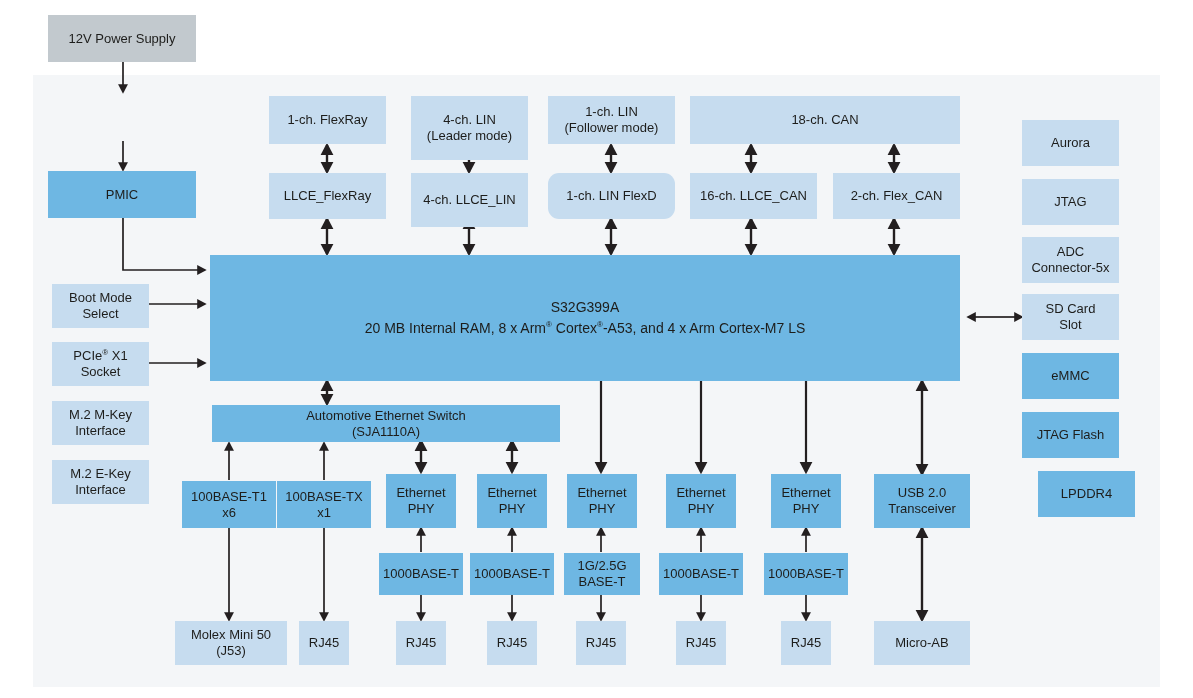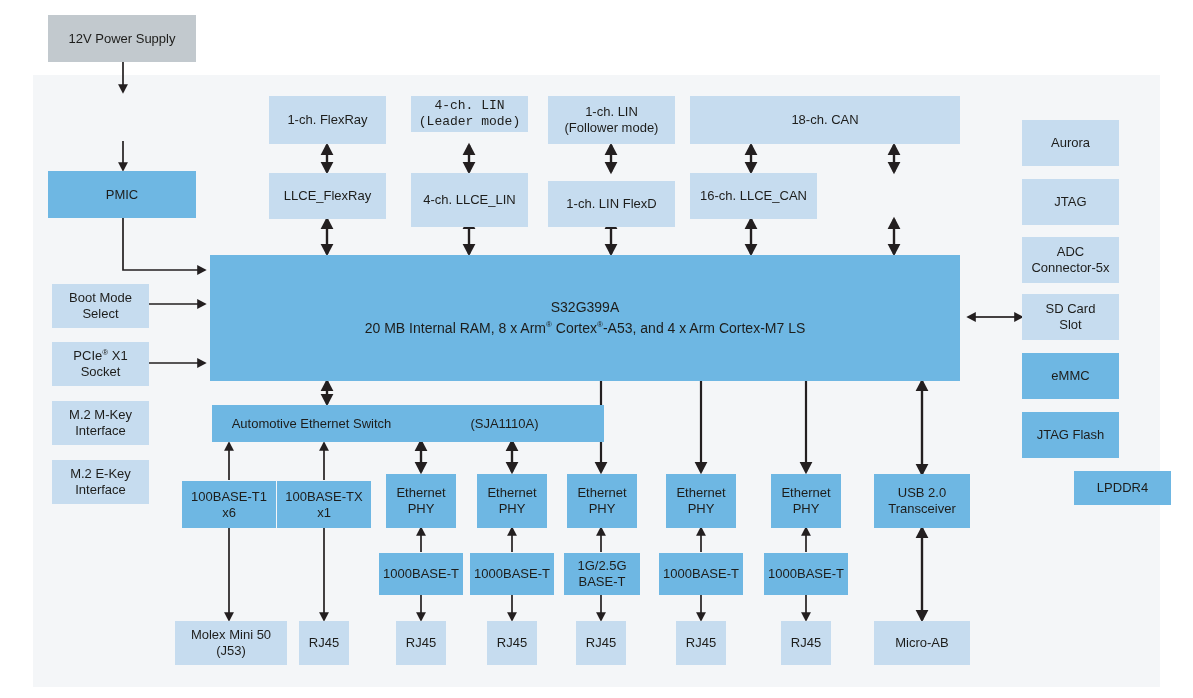"4-ch. LIN" div.blk { font-family: Liberation Mono, monospace -> none; height: 36px -> 64px }
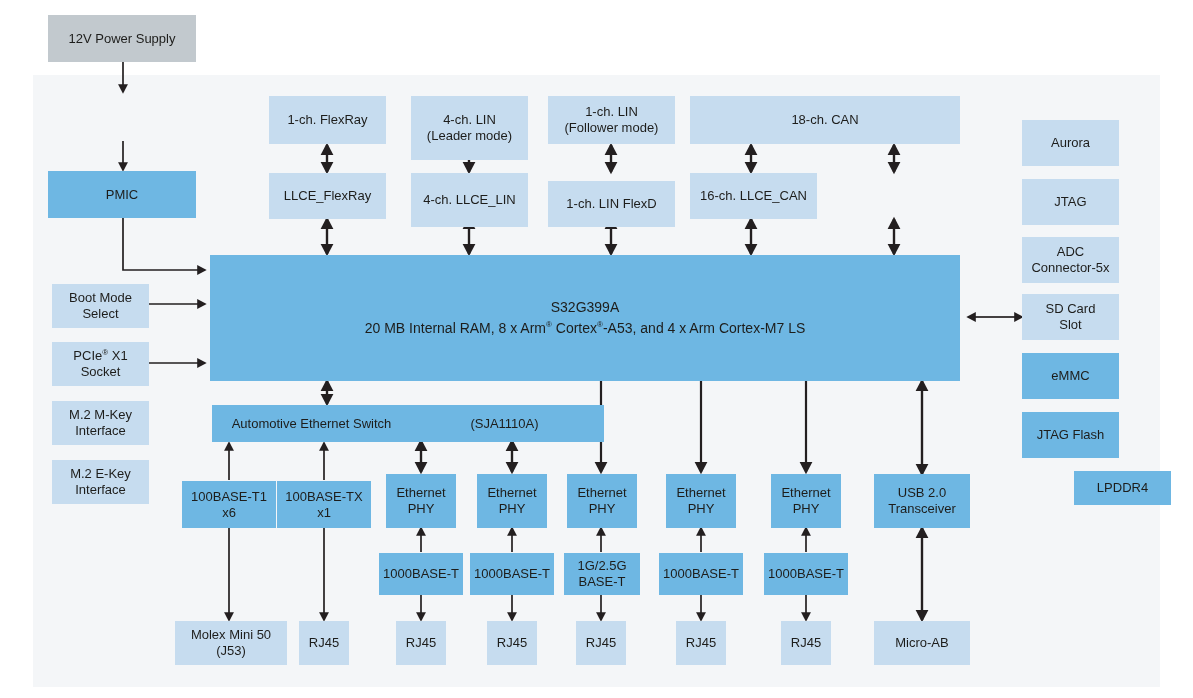"1-ch. LIN FlexD" div.blk { border-radius: none -> 11px; top: 181px -> 173px }
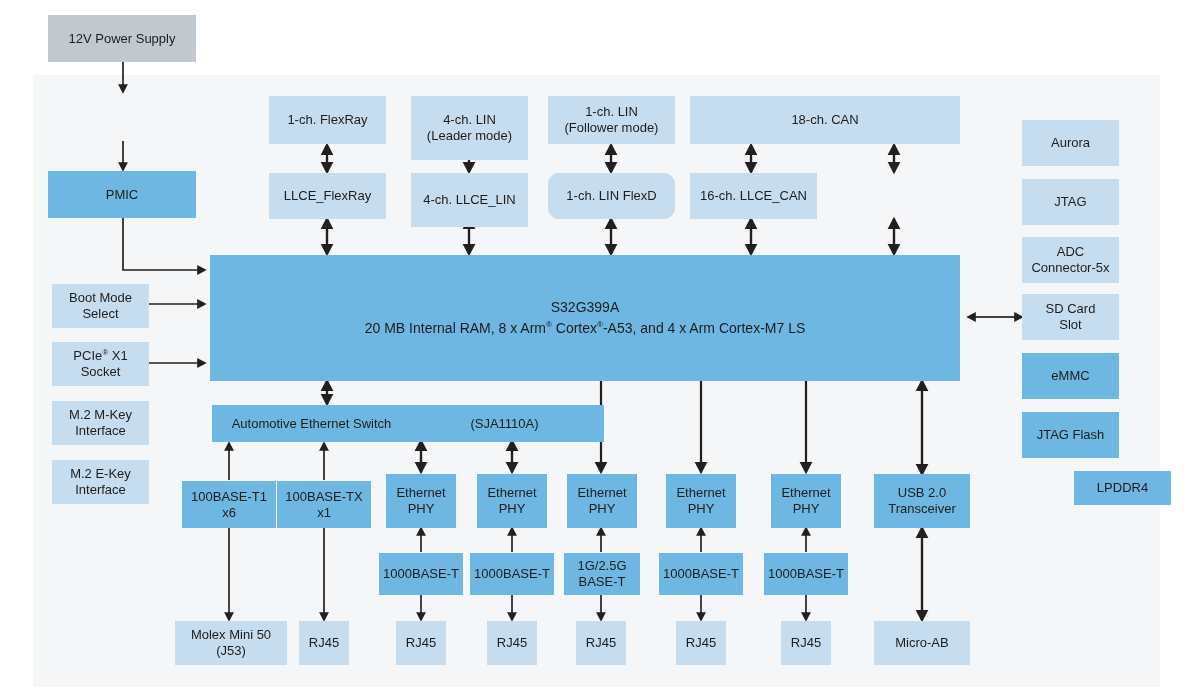"2-ch. Flex_CAN" div.blk { html: none -> <div> <span>2-ch. Flex_CAN</span> </div> }
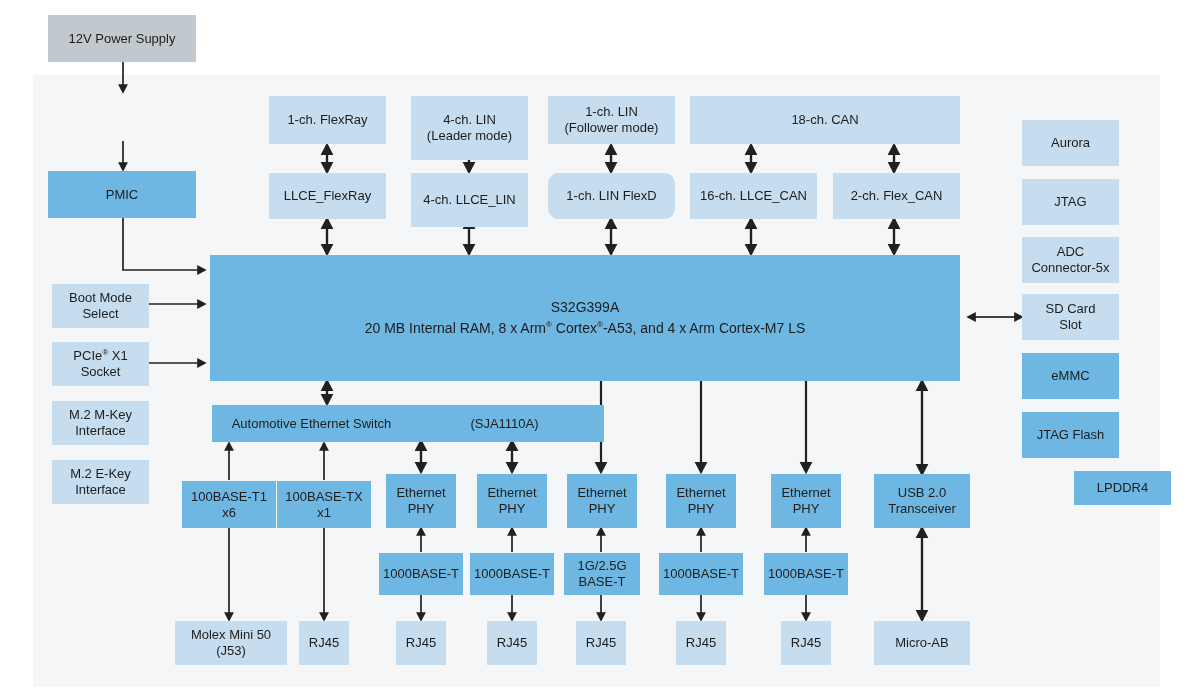"Automotive Ethernet Switch" div.blk { flex-direction: none -> column; width: 392px -> 348px }
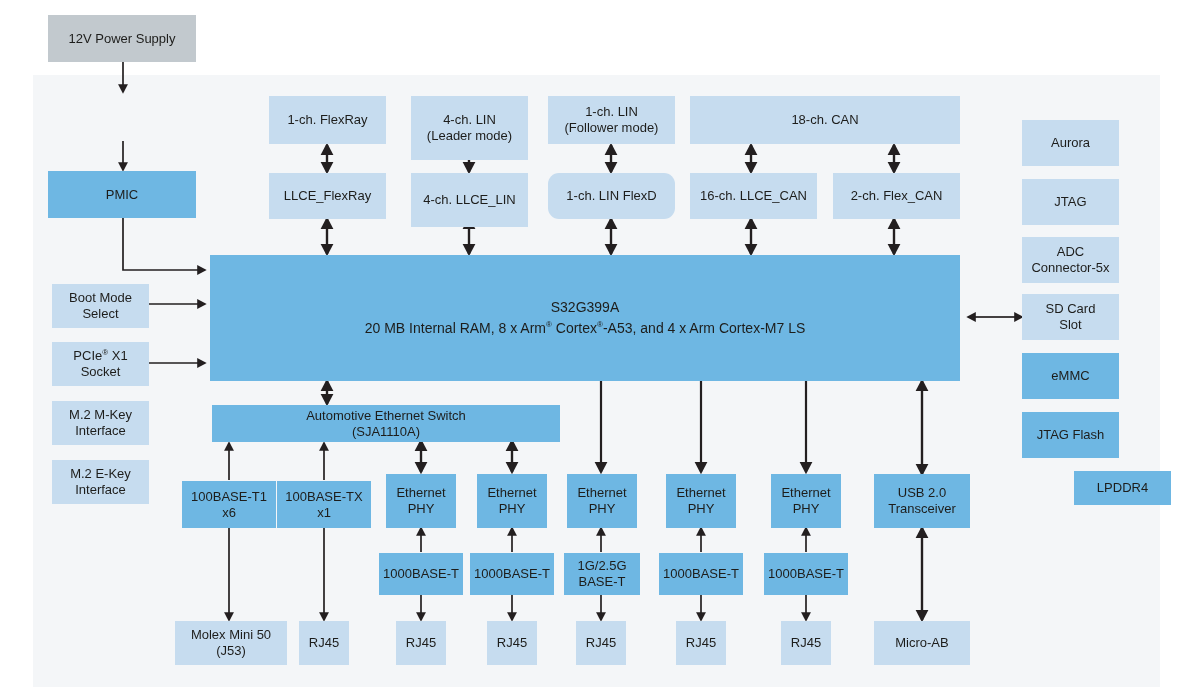"LPDDR4" div.blk { height: 34px -> 46px; left: 1074px -> 1038px }
